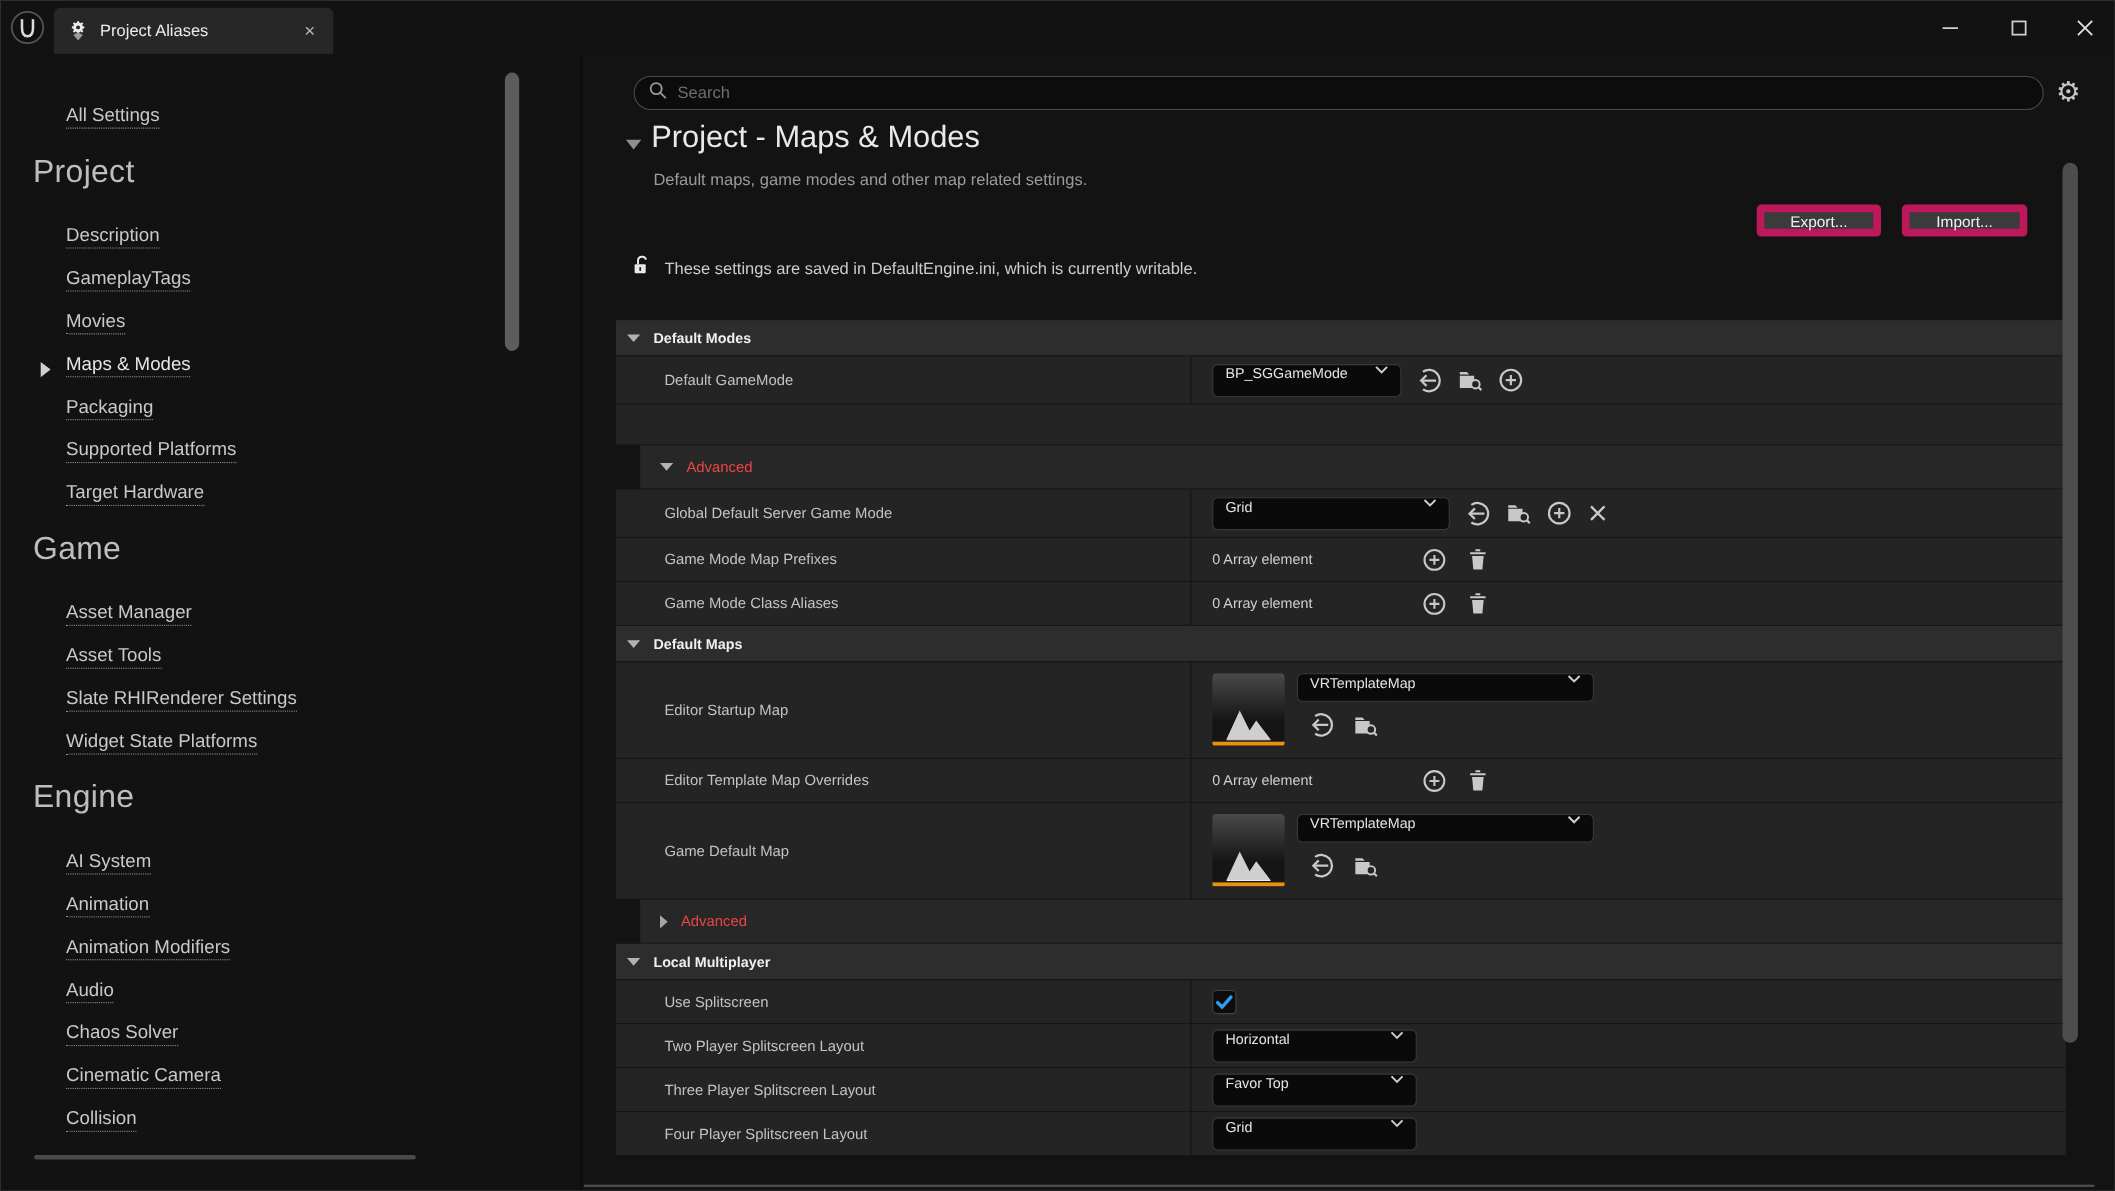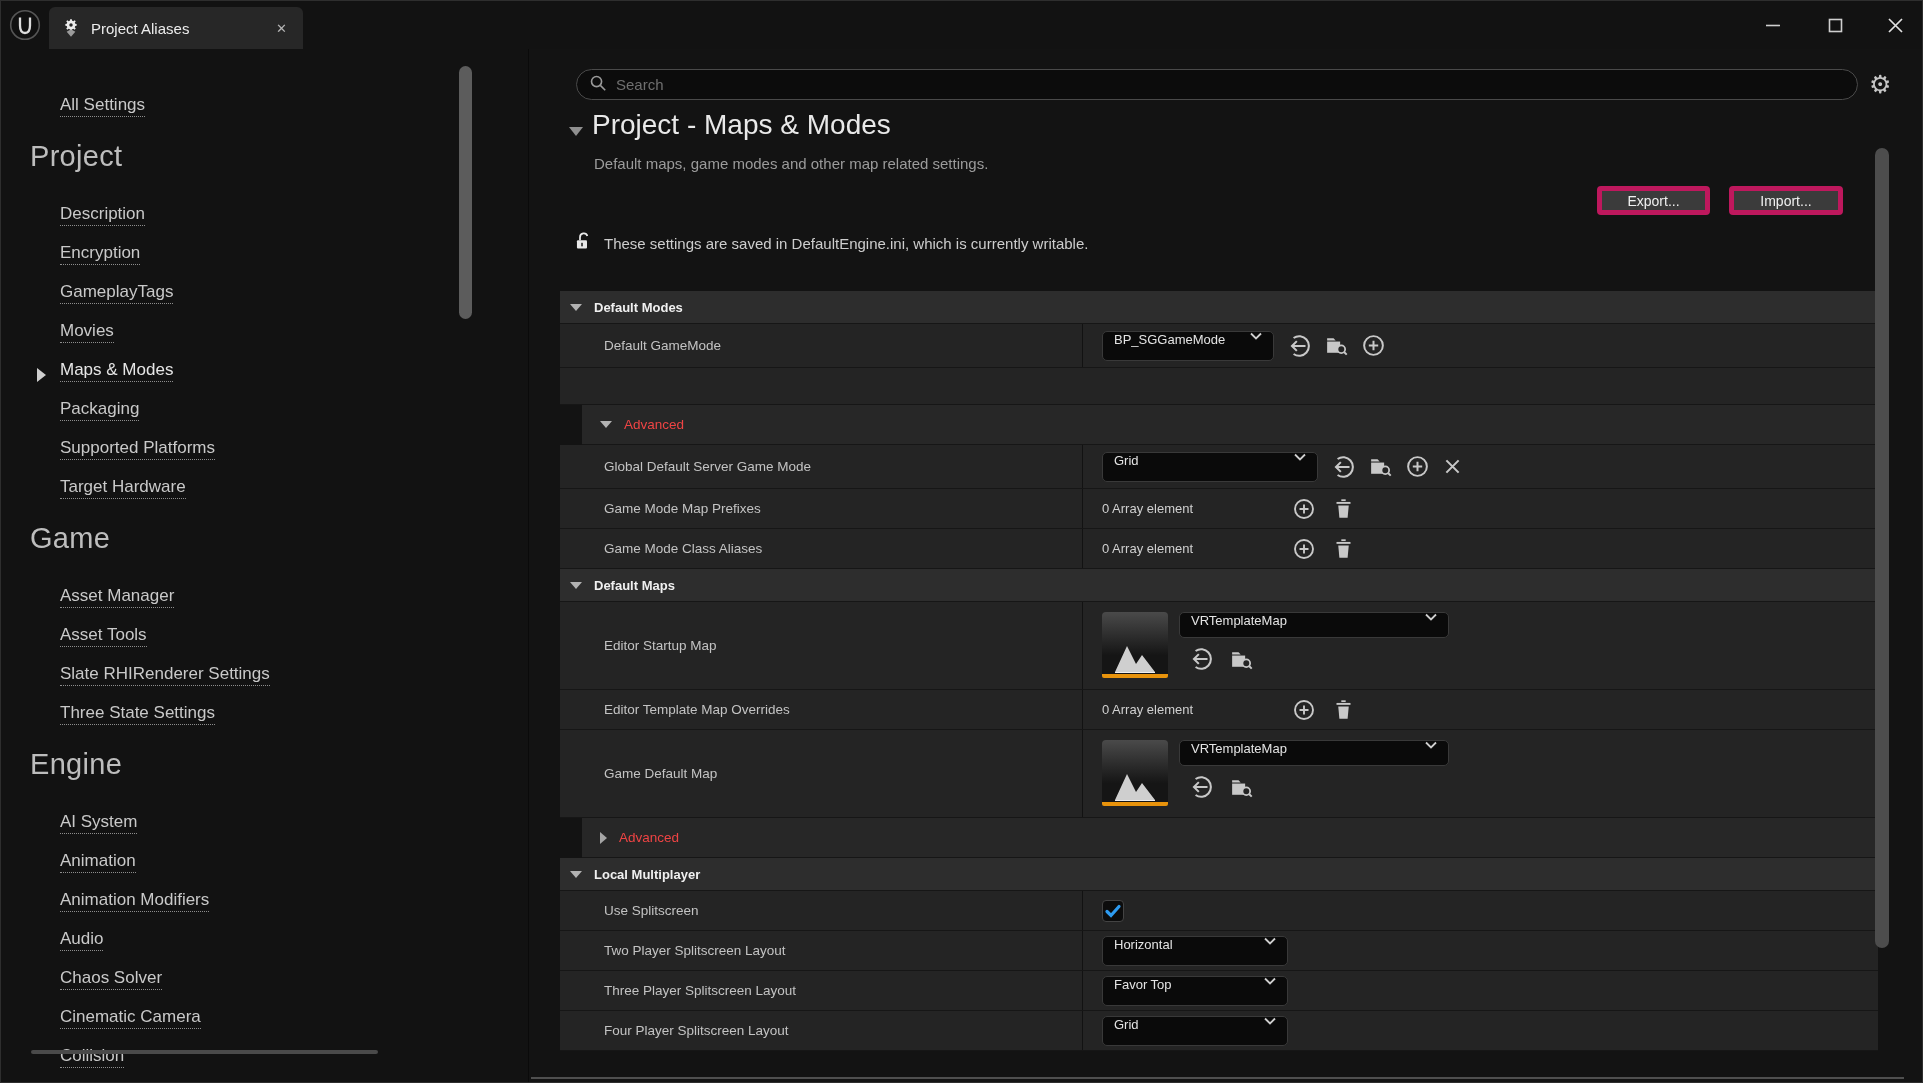"Export..." .btn { border: 5px solid #be185d -> 7px solid #be185d }
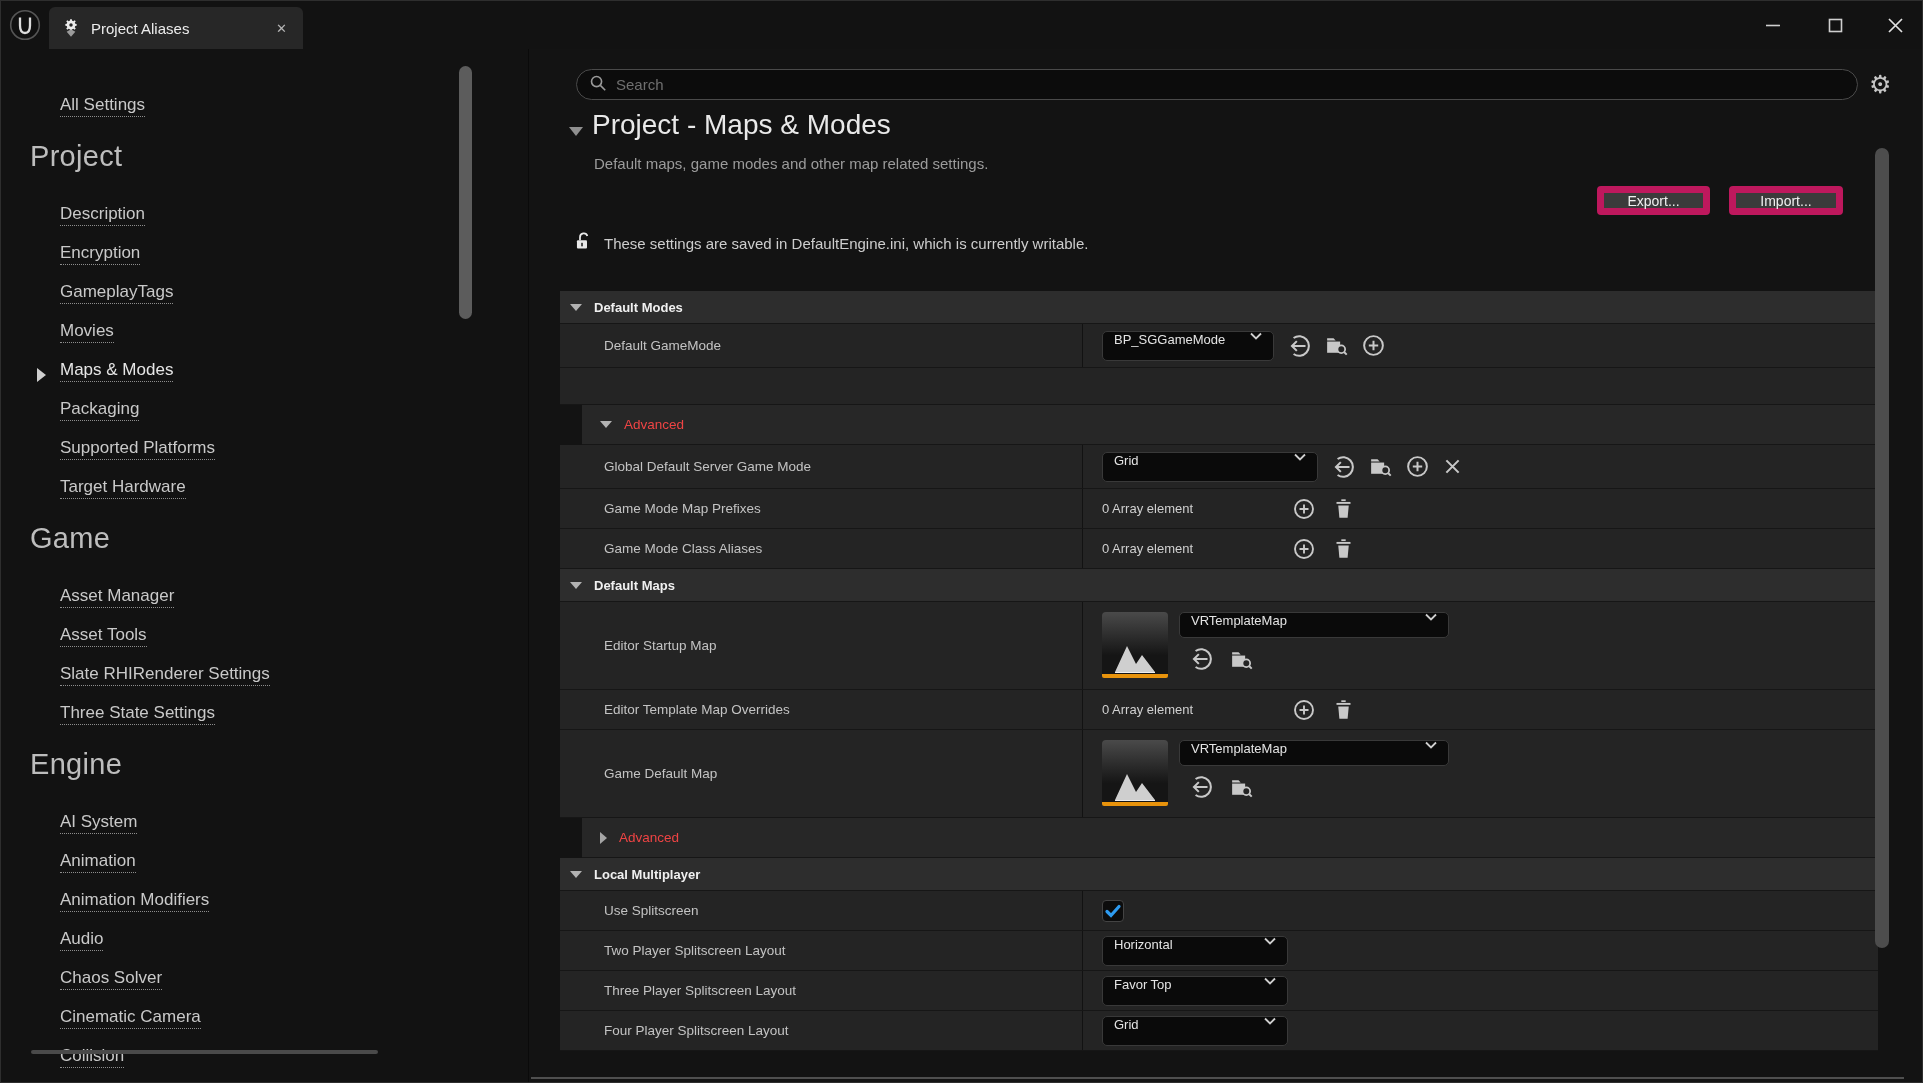"Encryption" div.side-link-row { html: <div> <span>Encryption</span> </div> -> none }
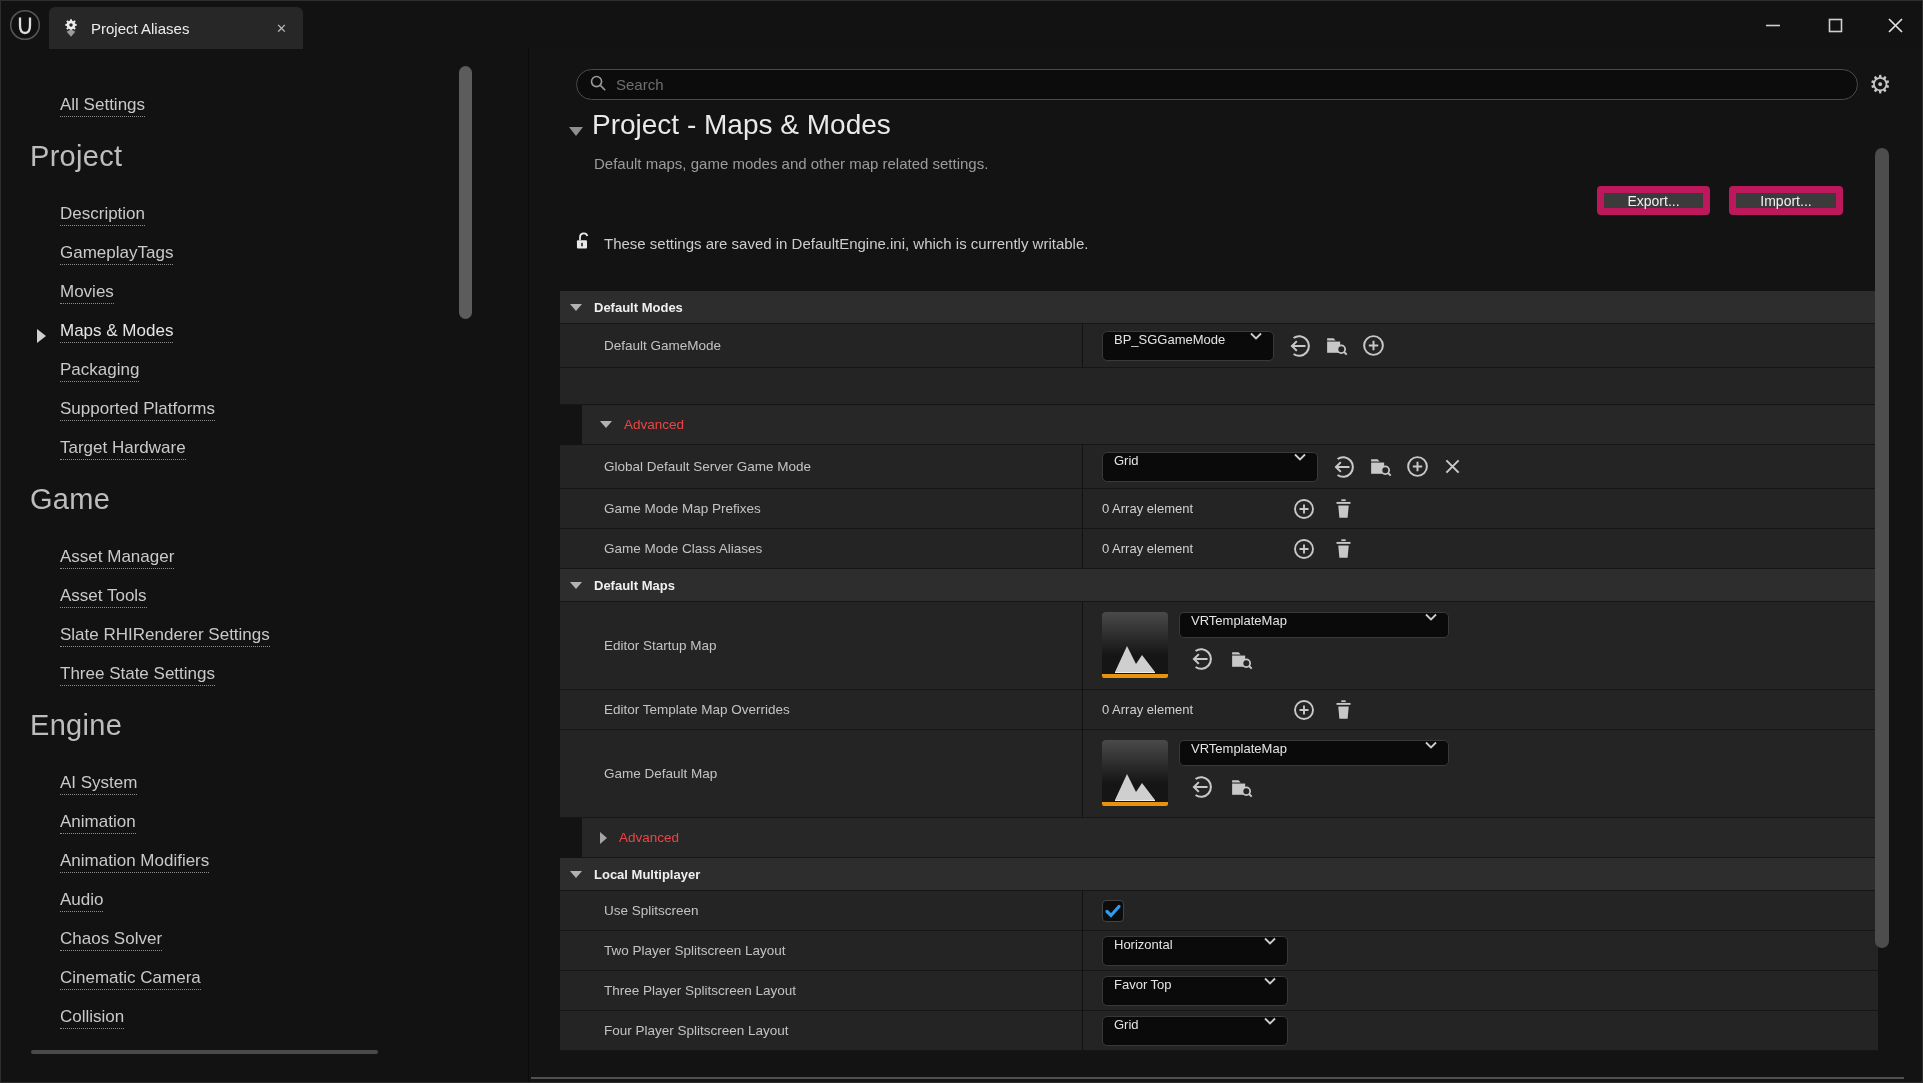"Three State Settings" span.side-link { text: Three State Settings -> Widget State Platforms }
